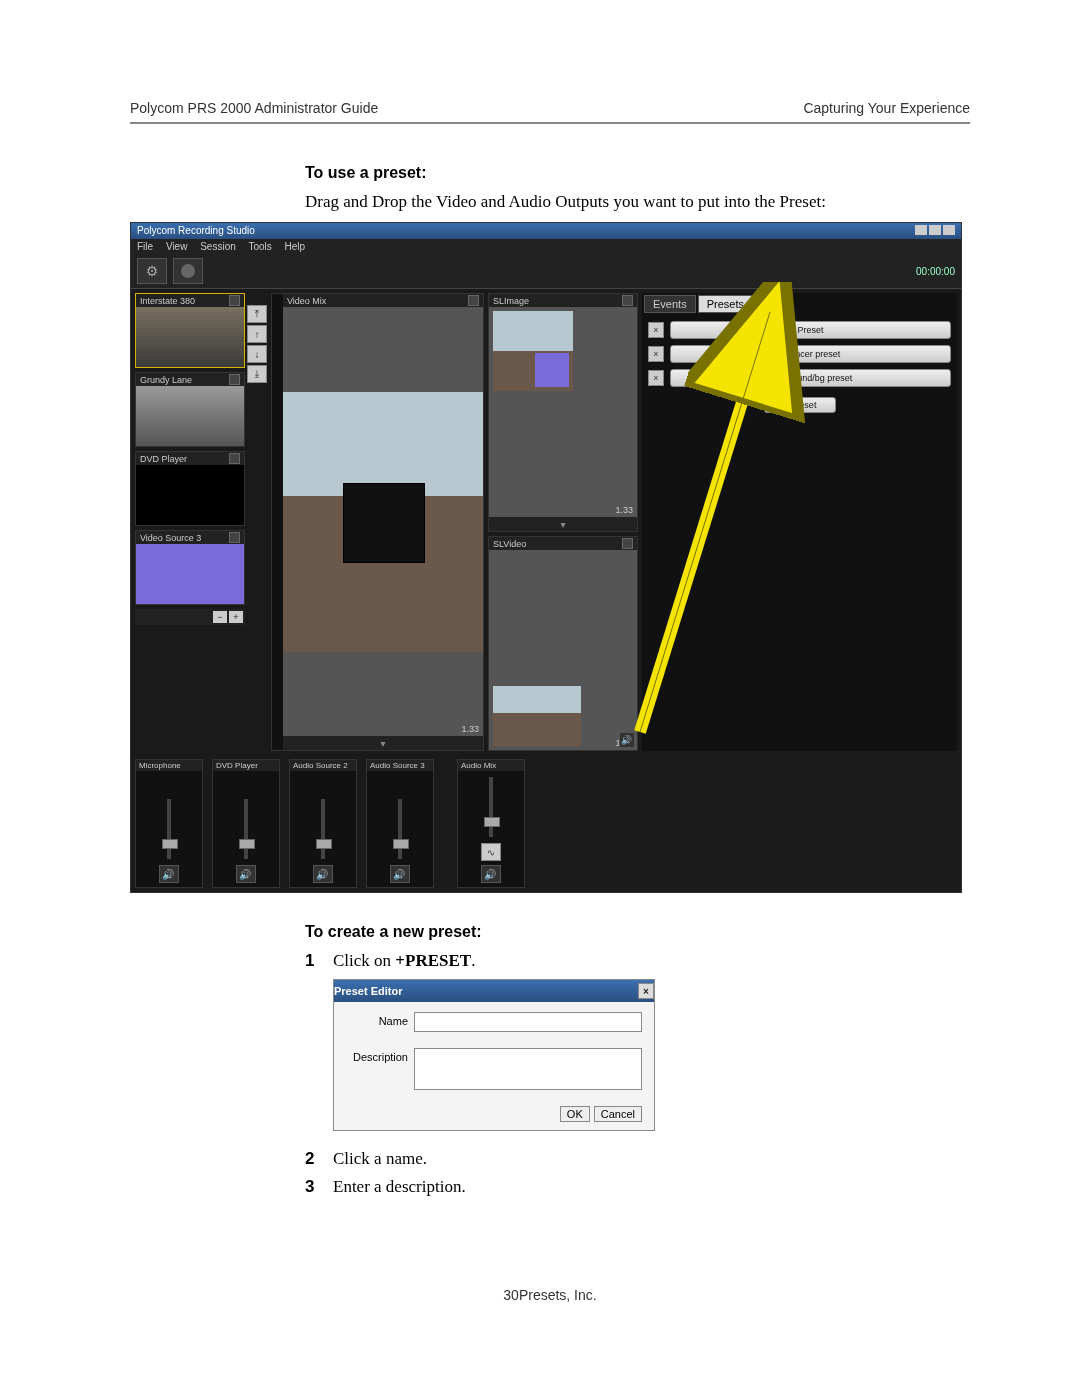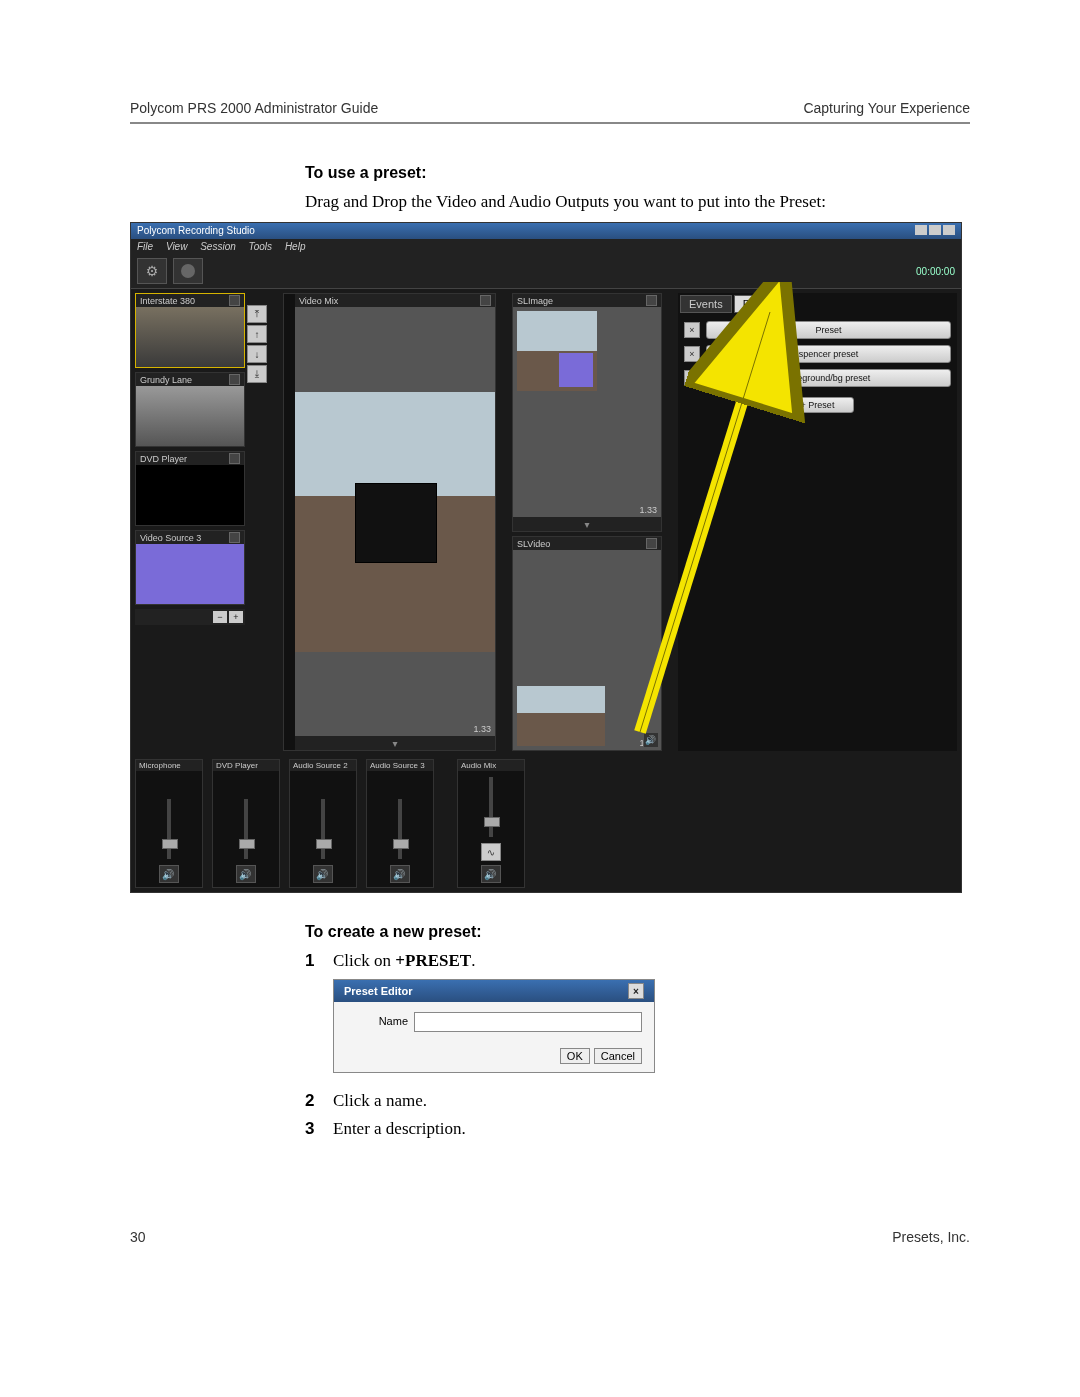"File" .menubar span { font-style: italic -> none }
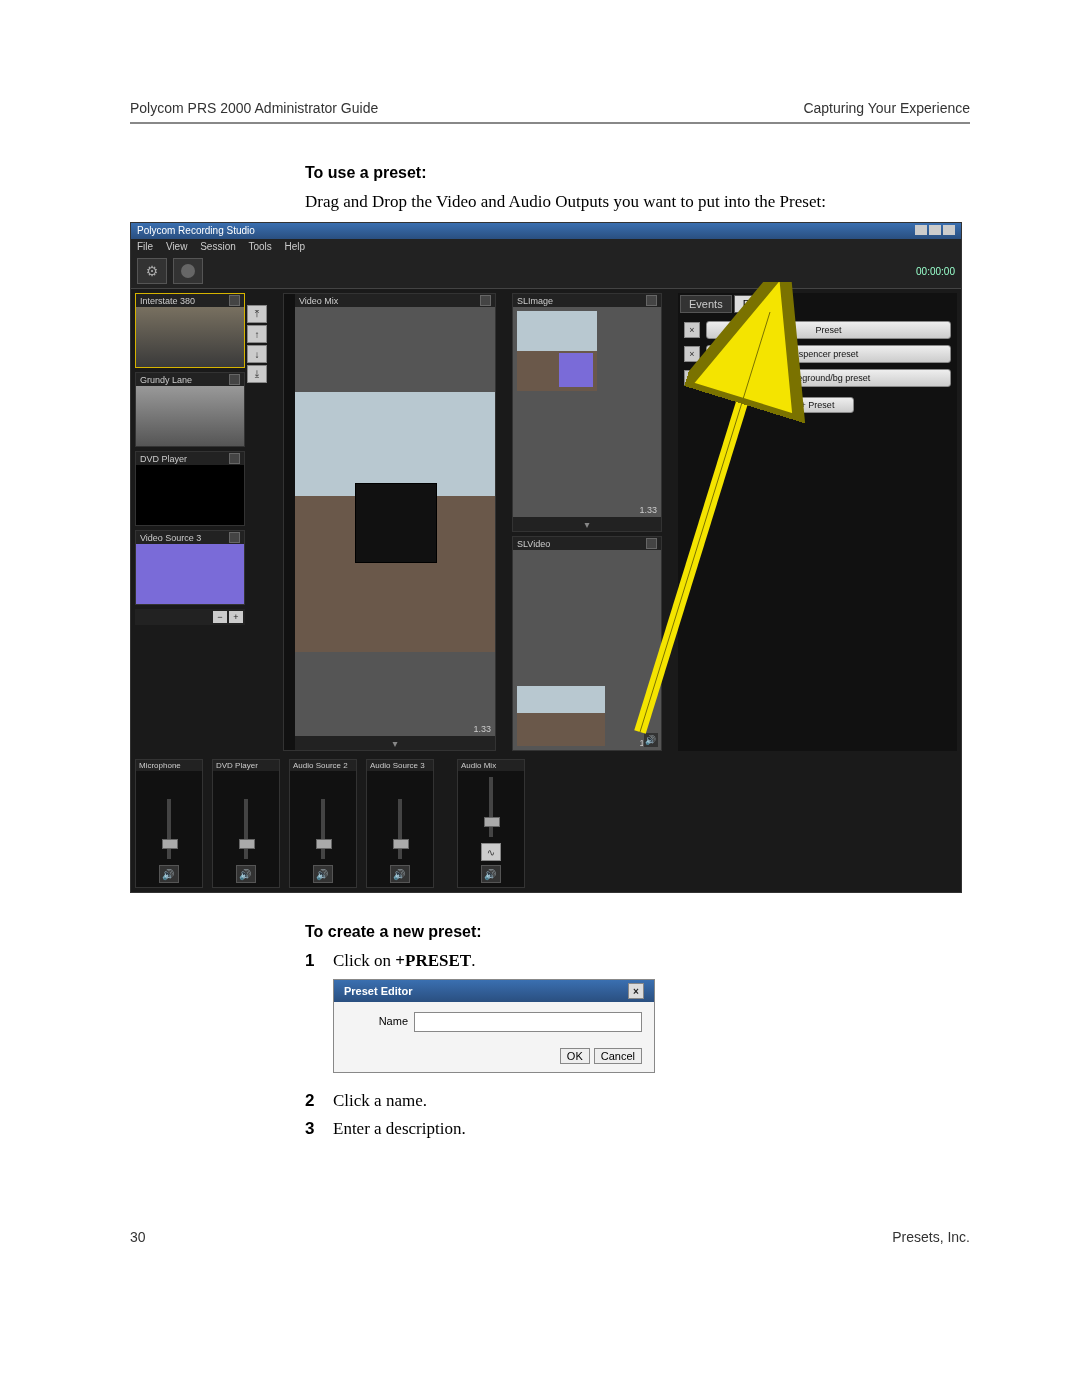"Interstate 380" .workspace { gap: 16px -> 4px }
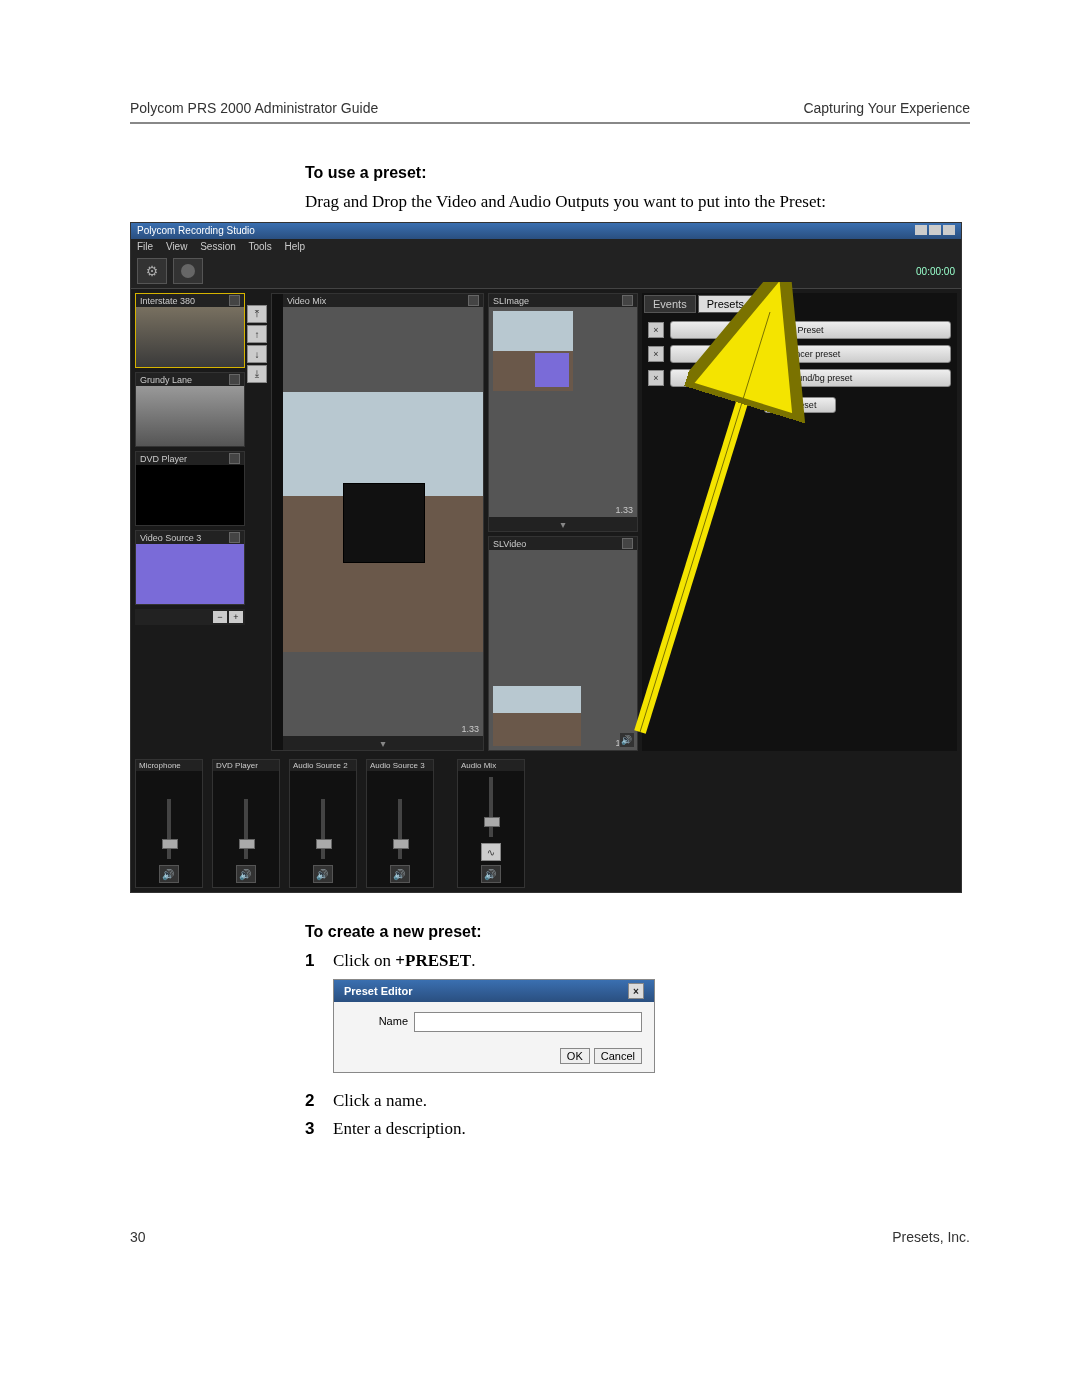"Preset Editor" .dlg-title { padding: 3px 10px -> 3px 0 }
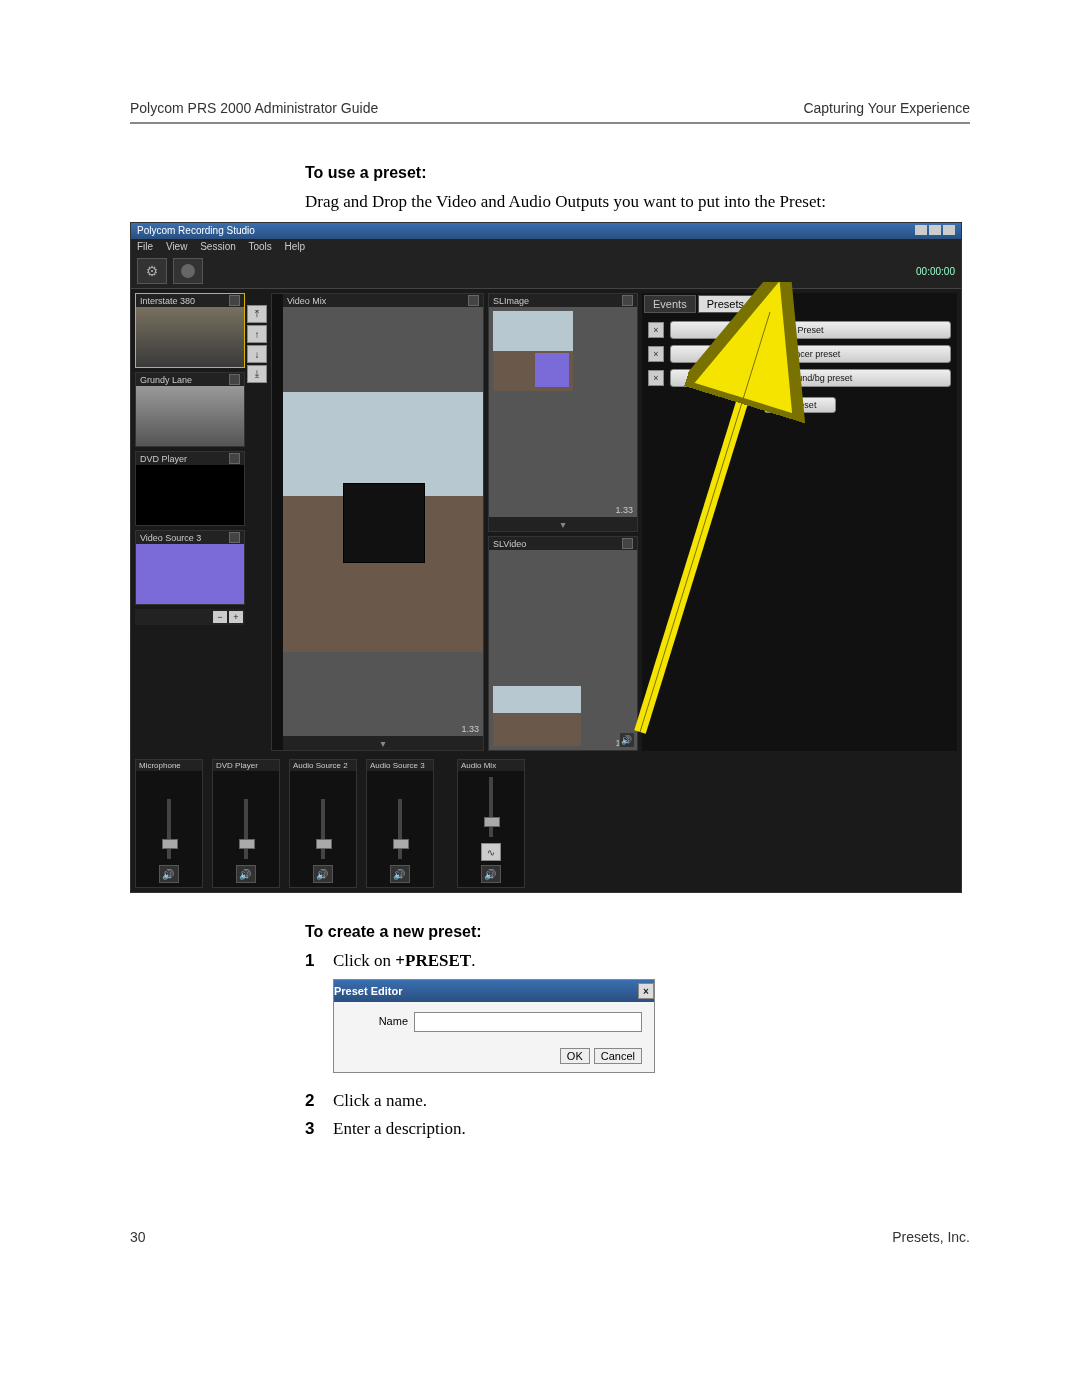"Description" div.frow { html: none -> <div> <div>Description</div> <div></div> </div> }
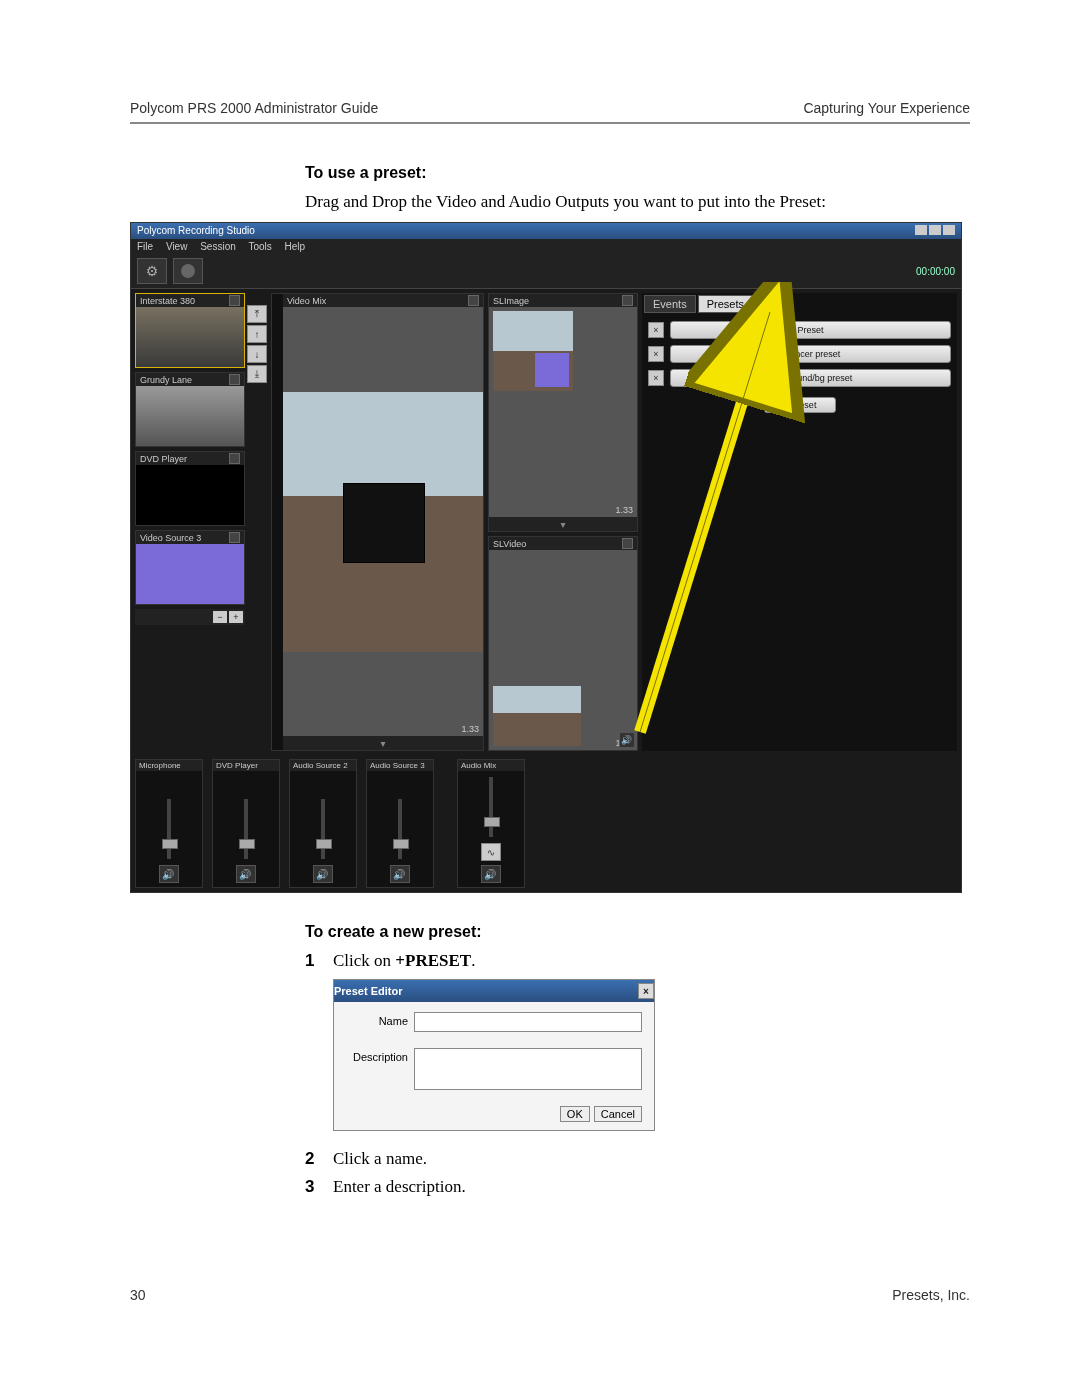"30" .footer-bar { justify-content: space-between -> center }
